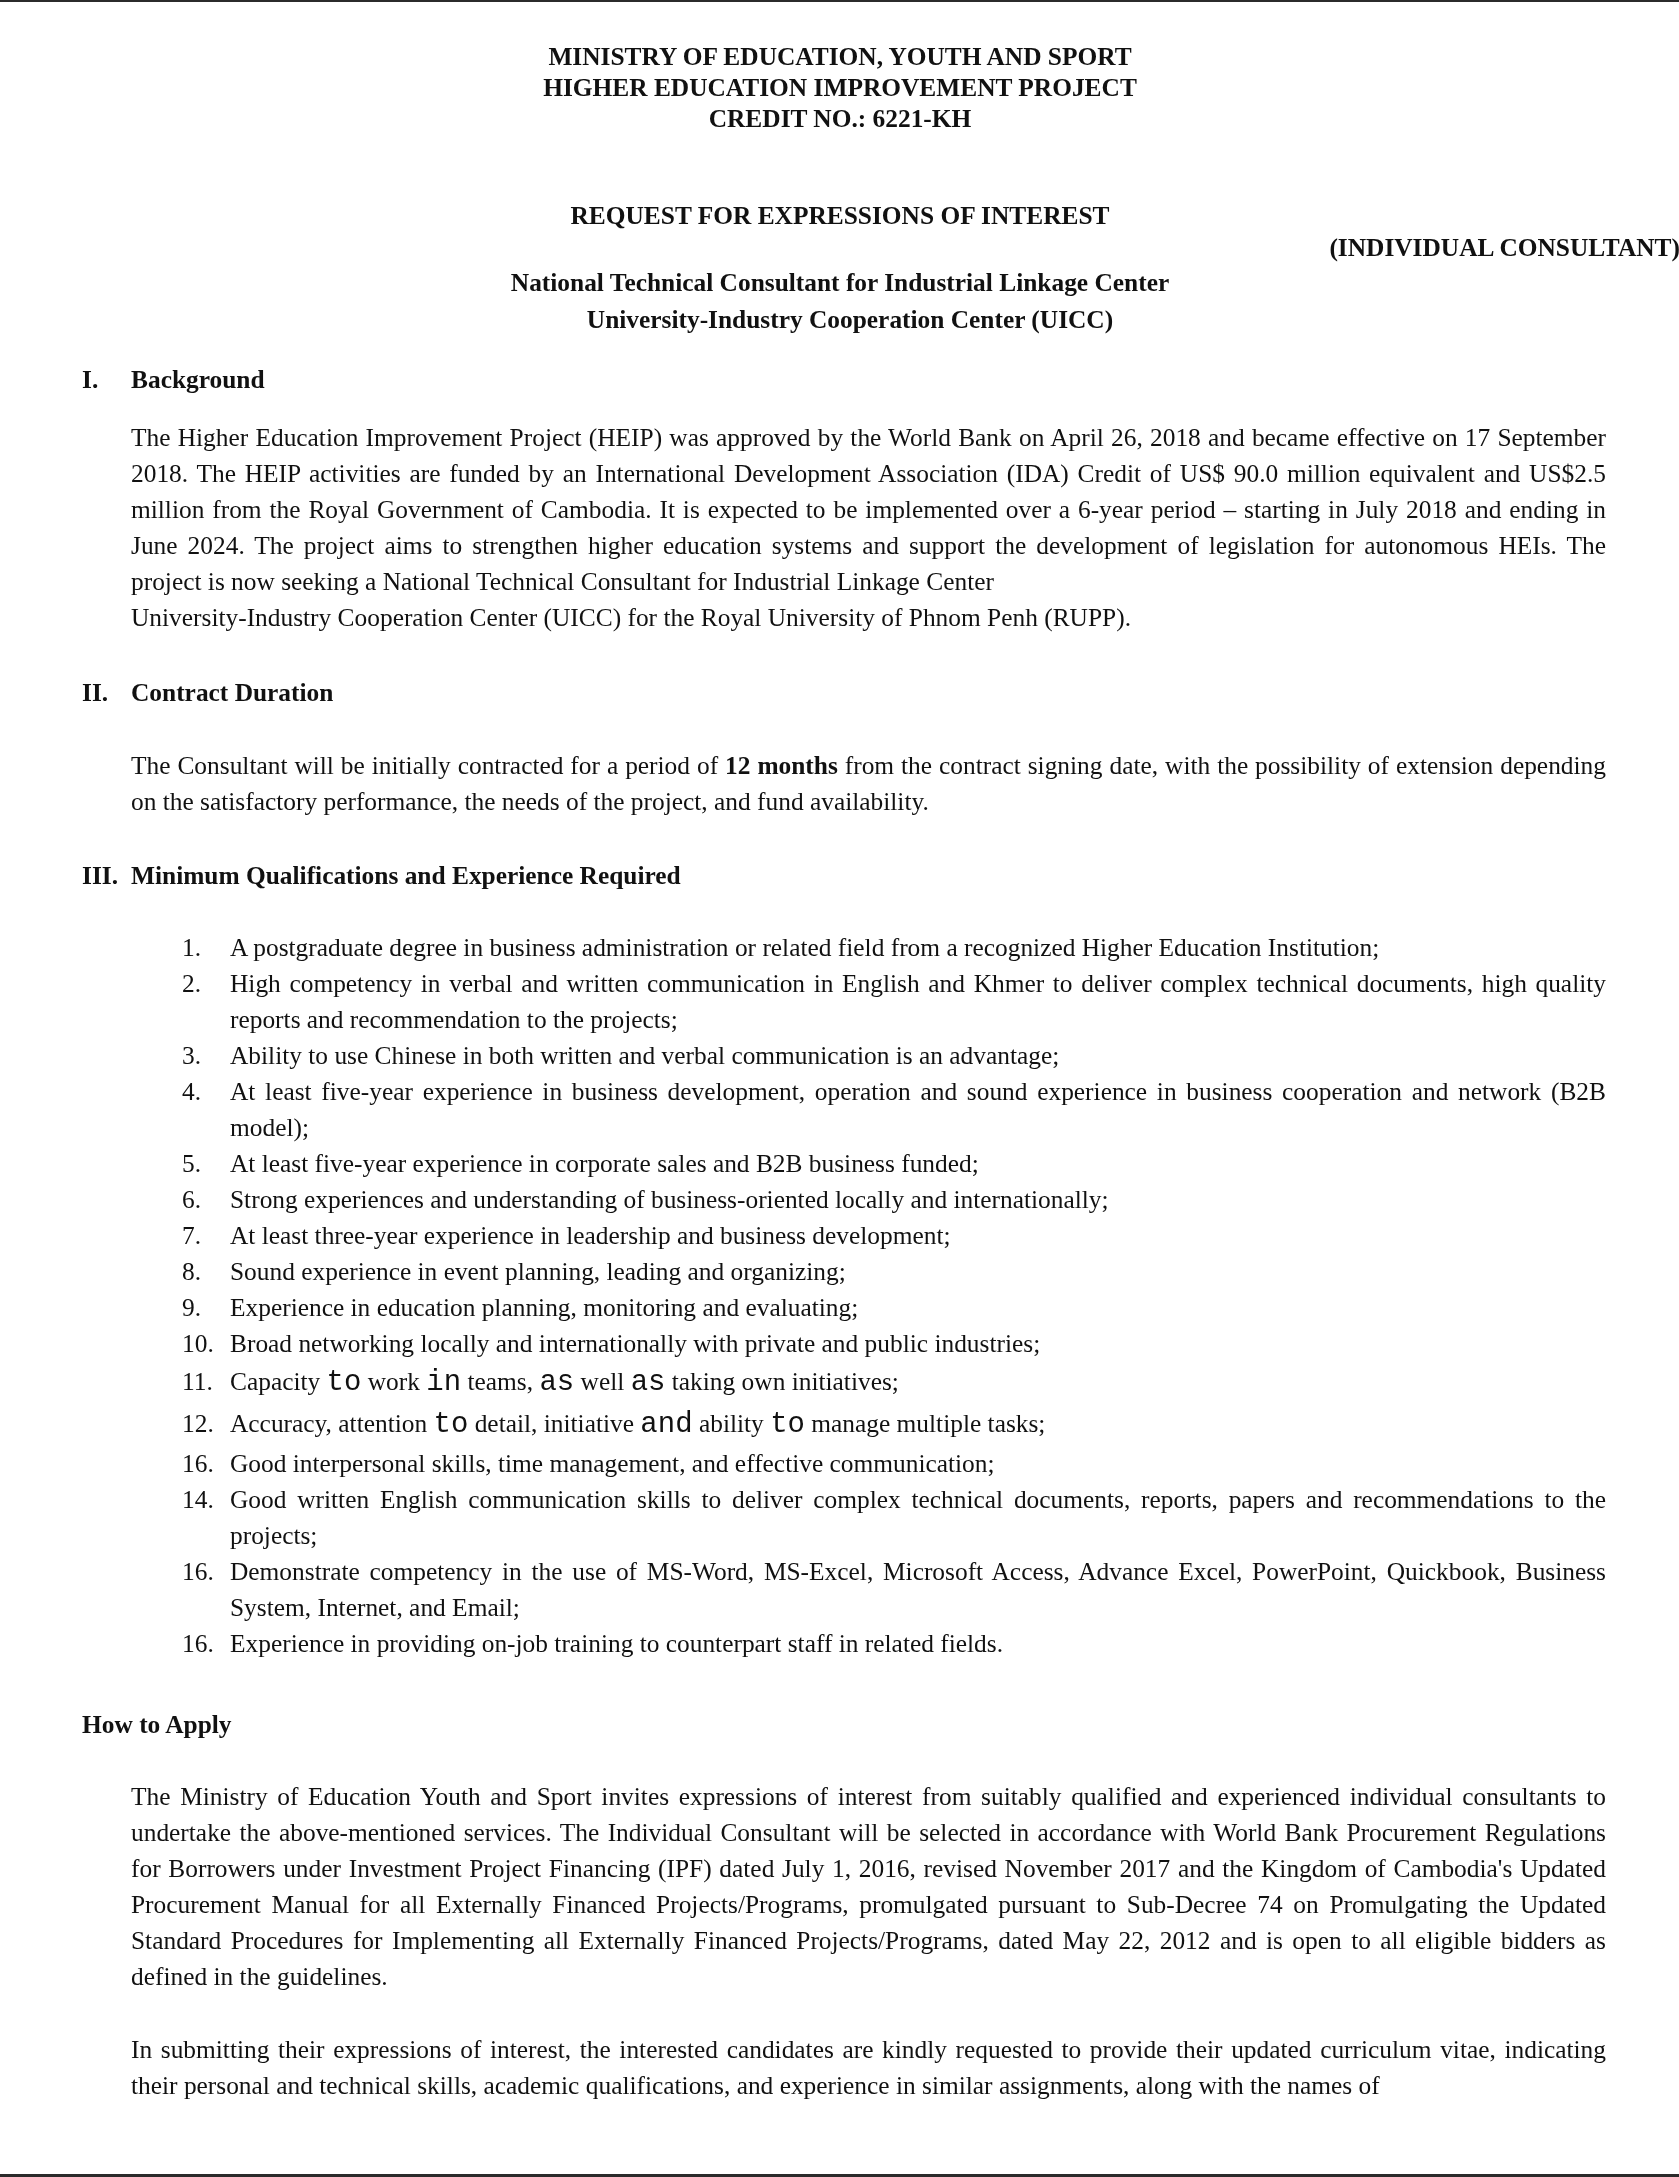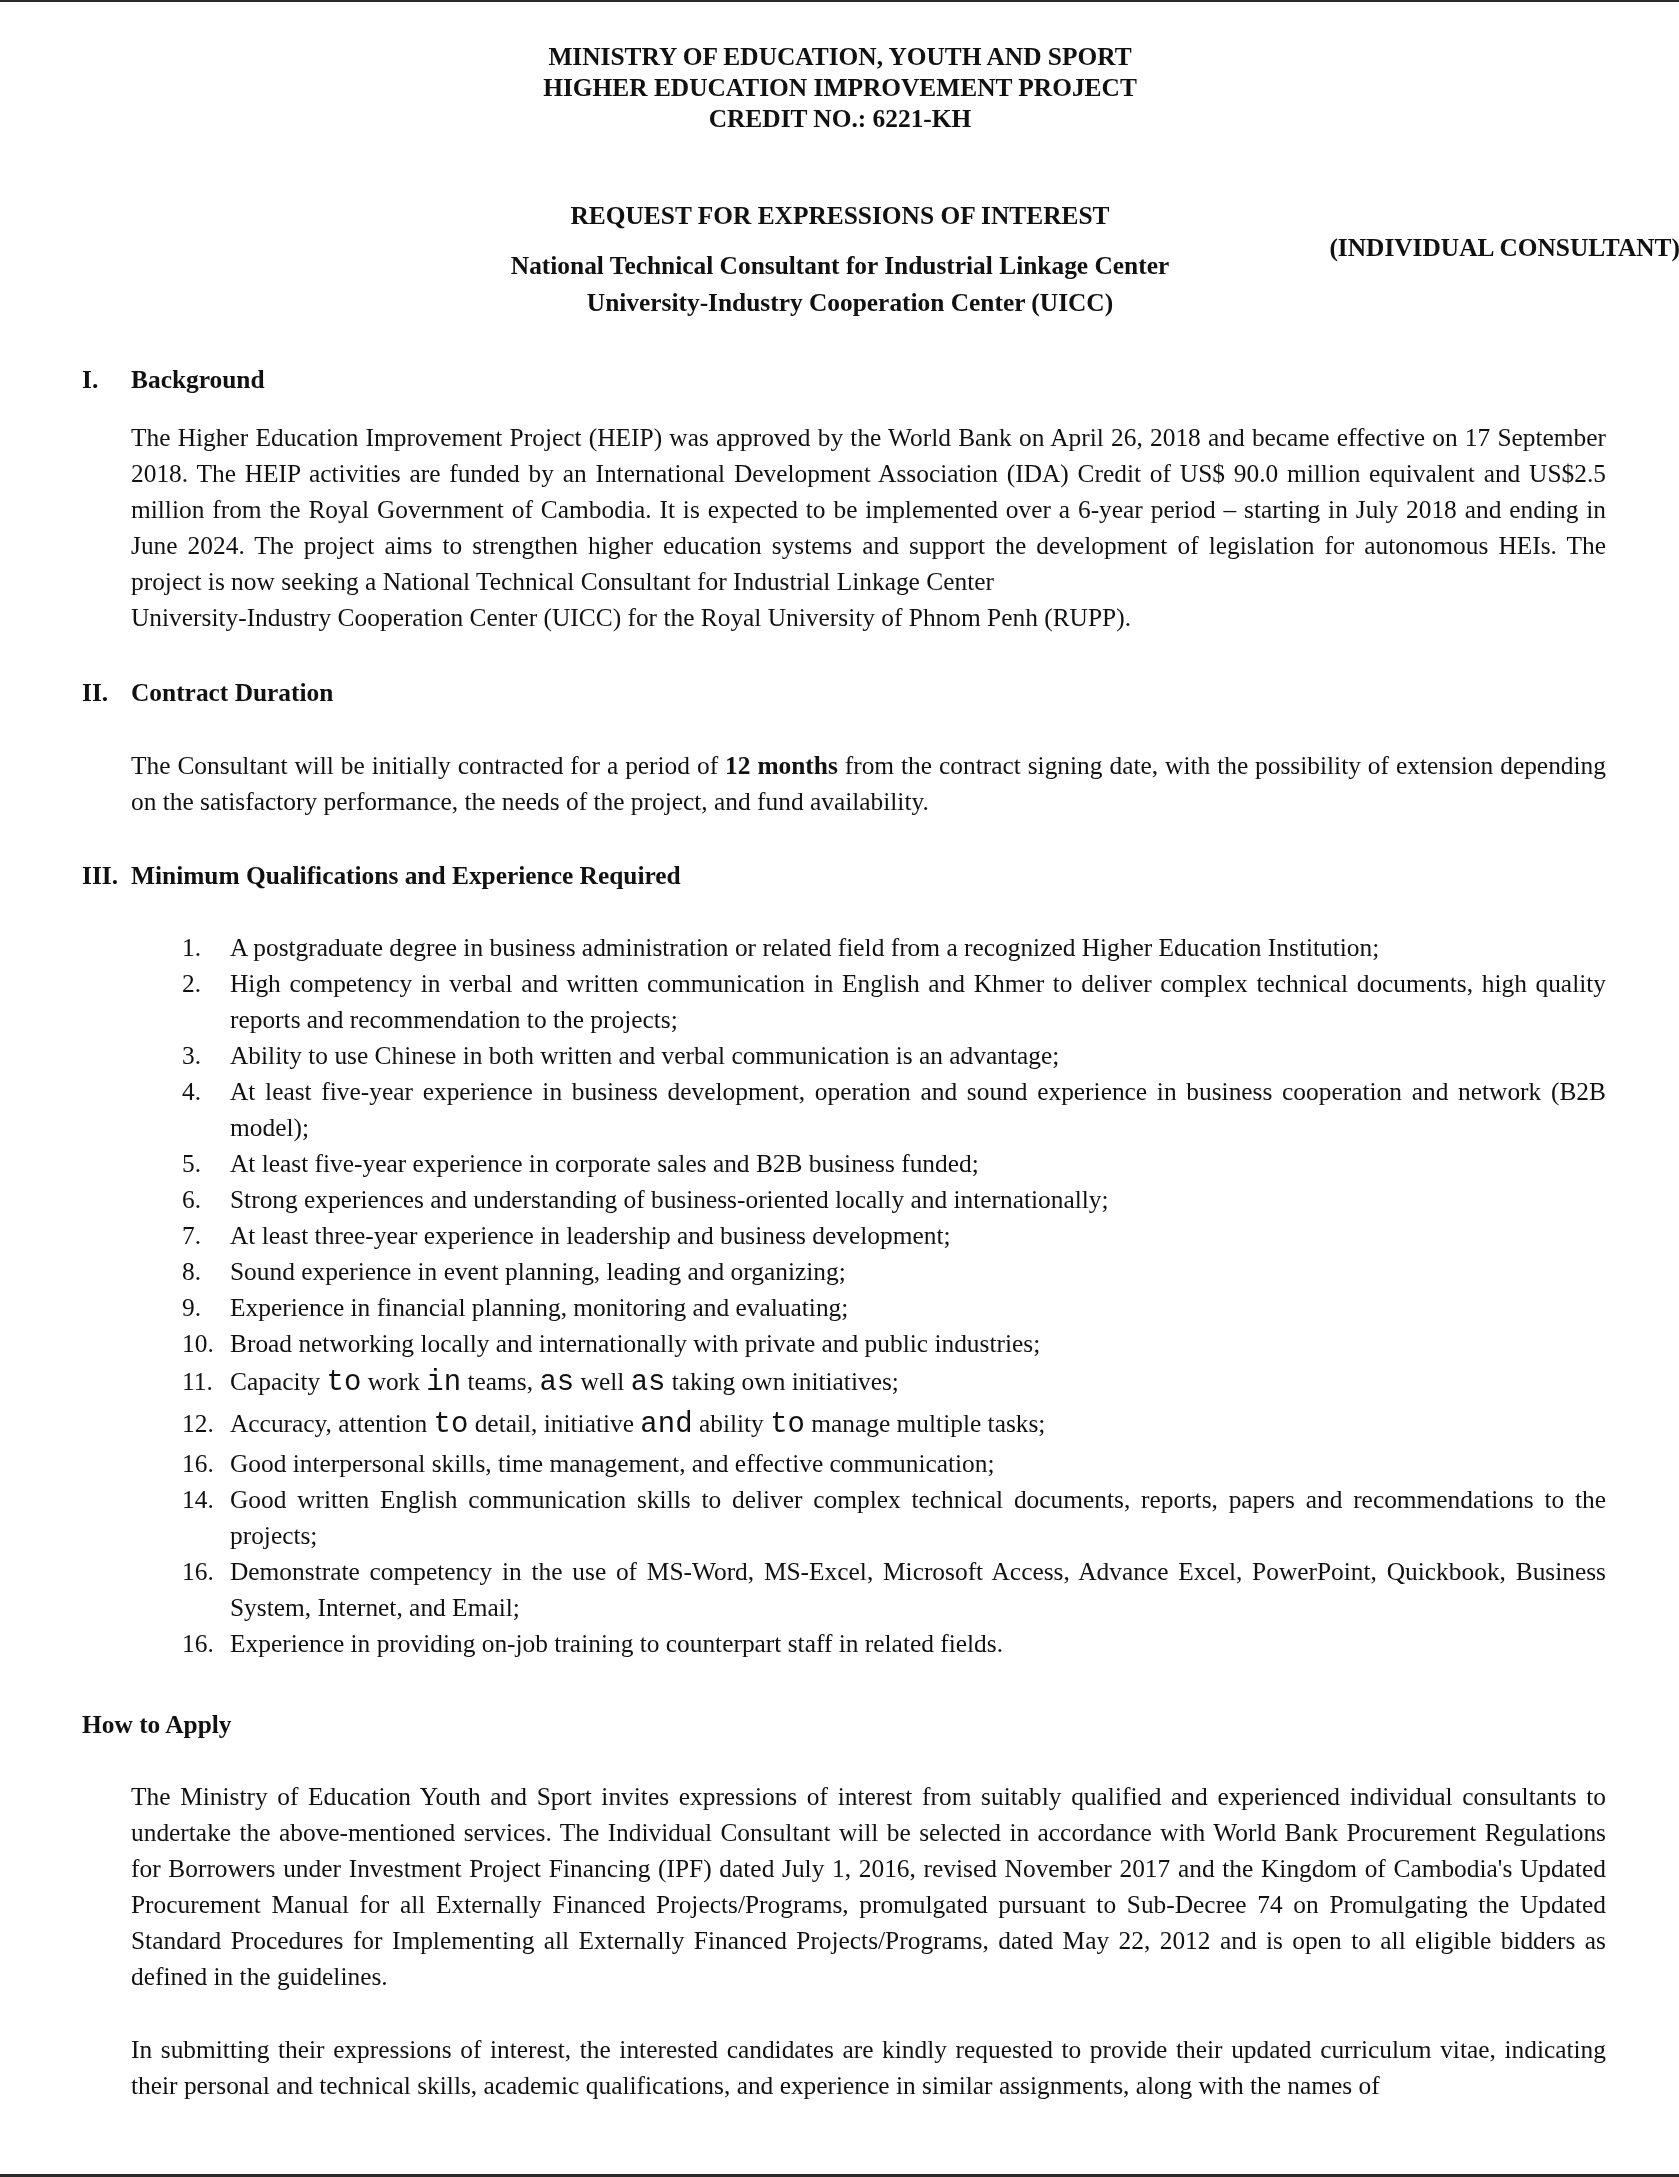"National Technical Consultant for" #hdr3 { top: 247px -> 264px }
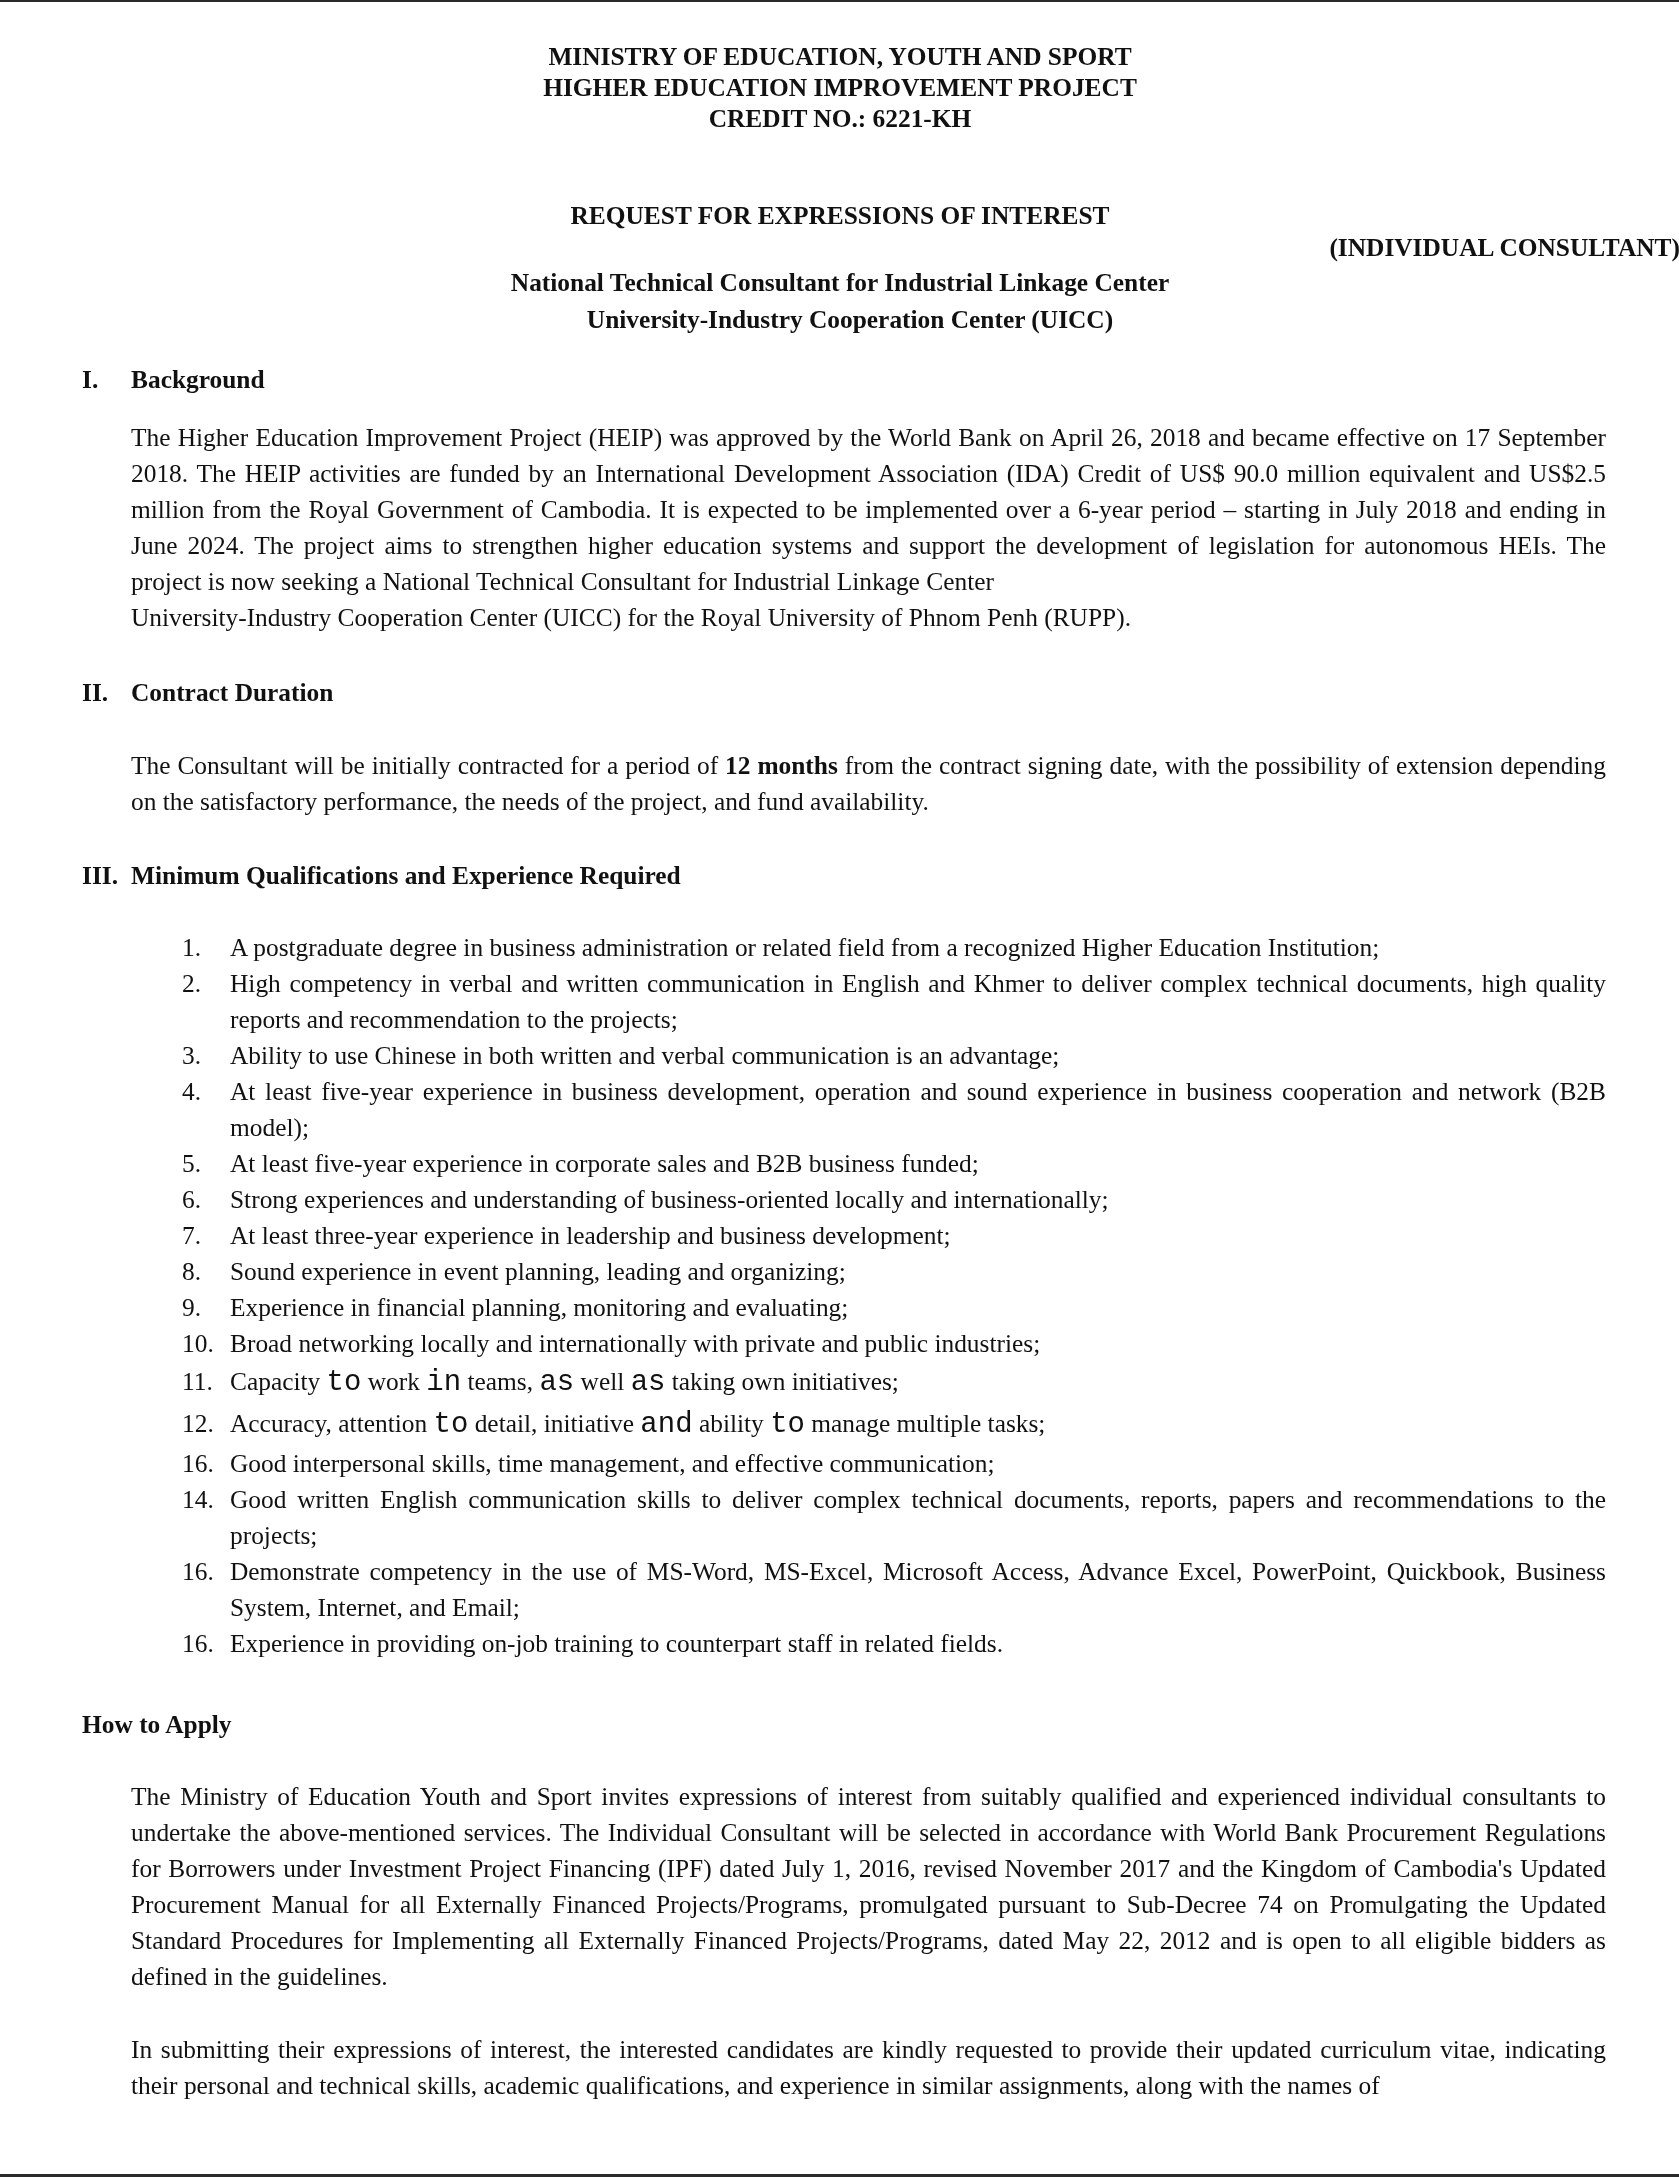"Experience in financial planning," span { text: financial -> education }
